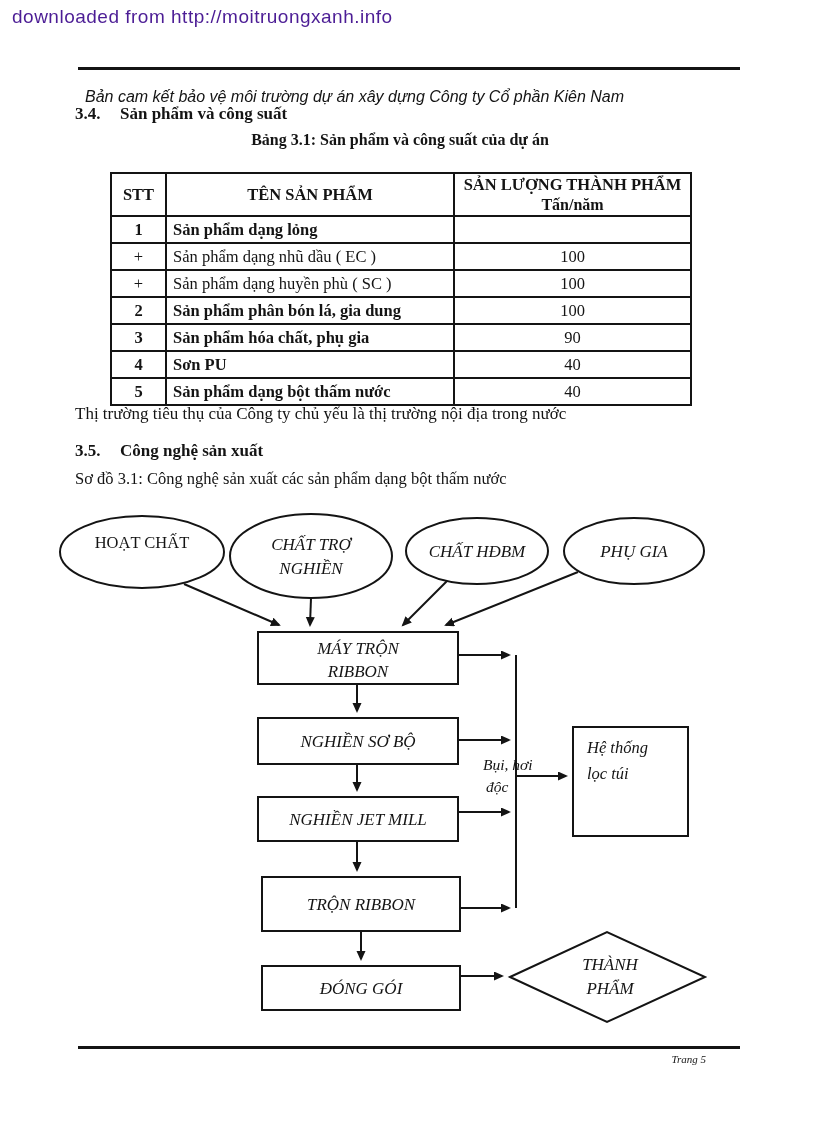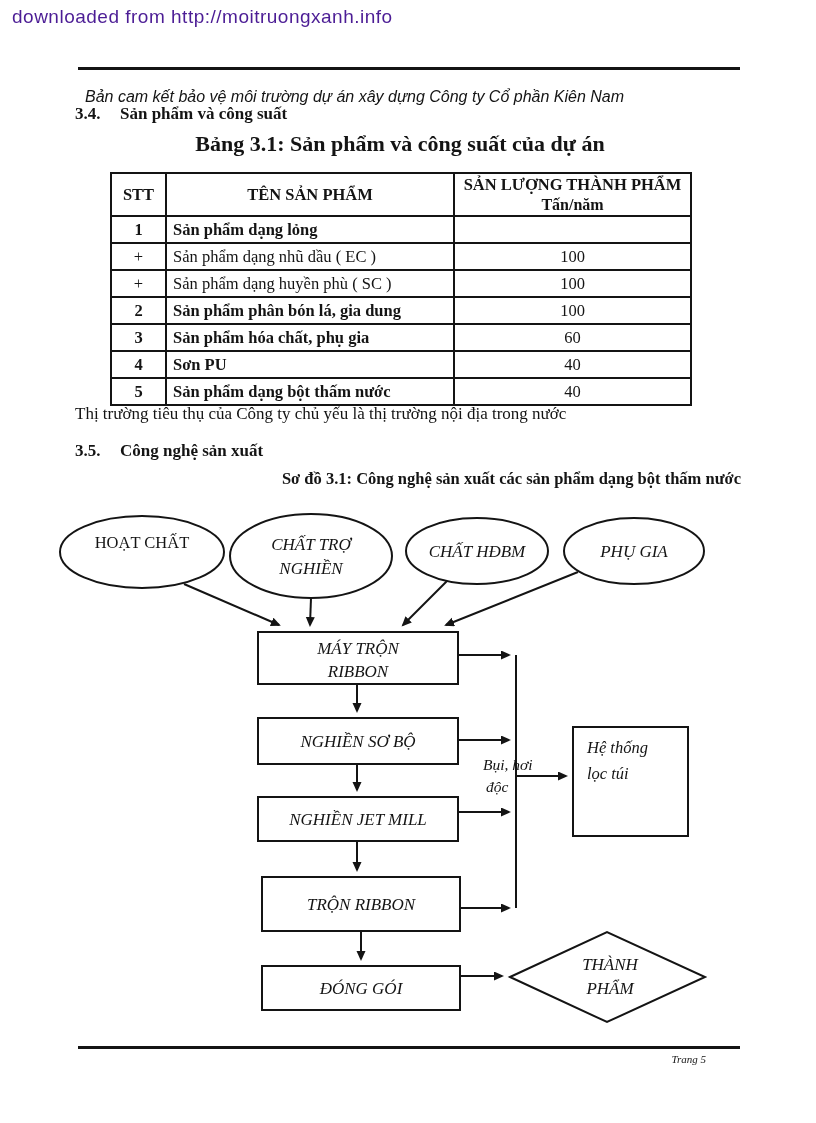"Bảng 3.1: Sản phẩm và" .table-caption { font-size: 22px -> 16px }
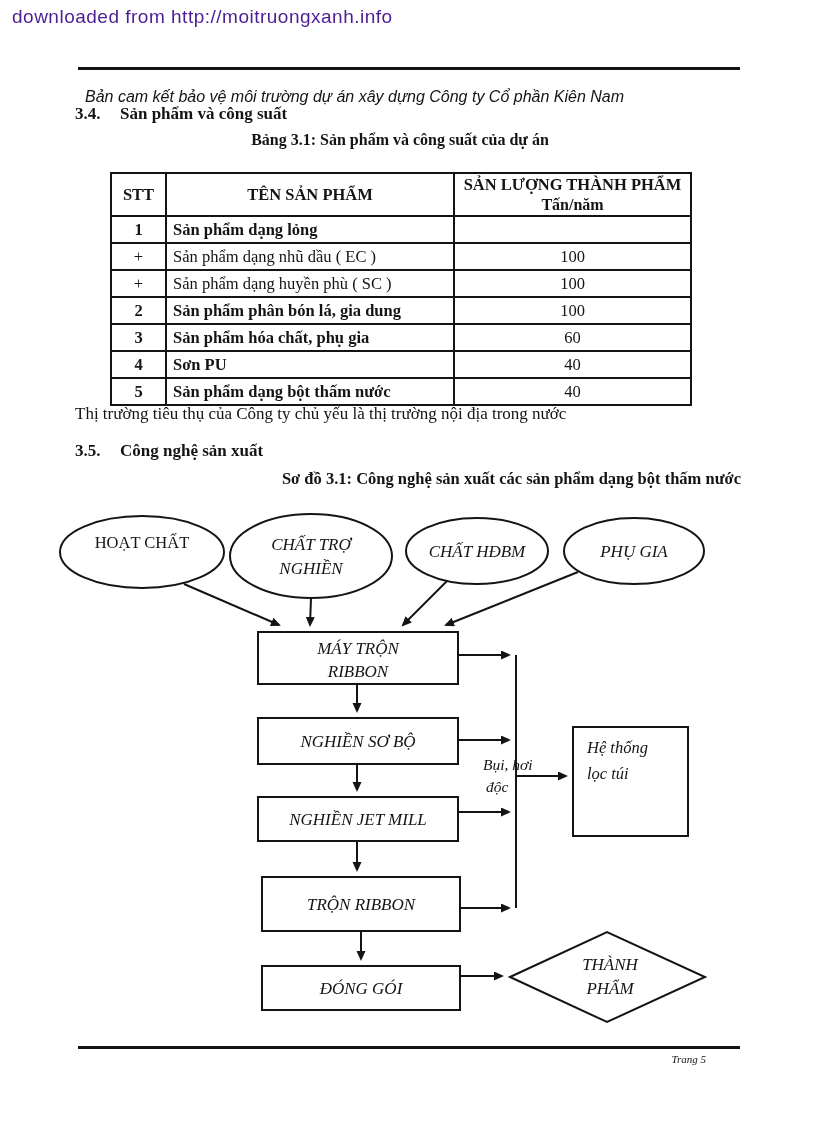"60" td.center { text: 60 -> 90 }
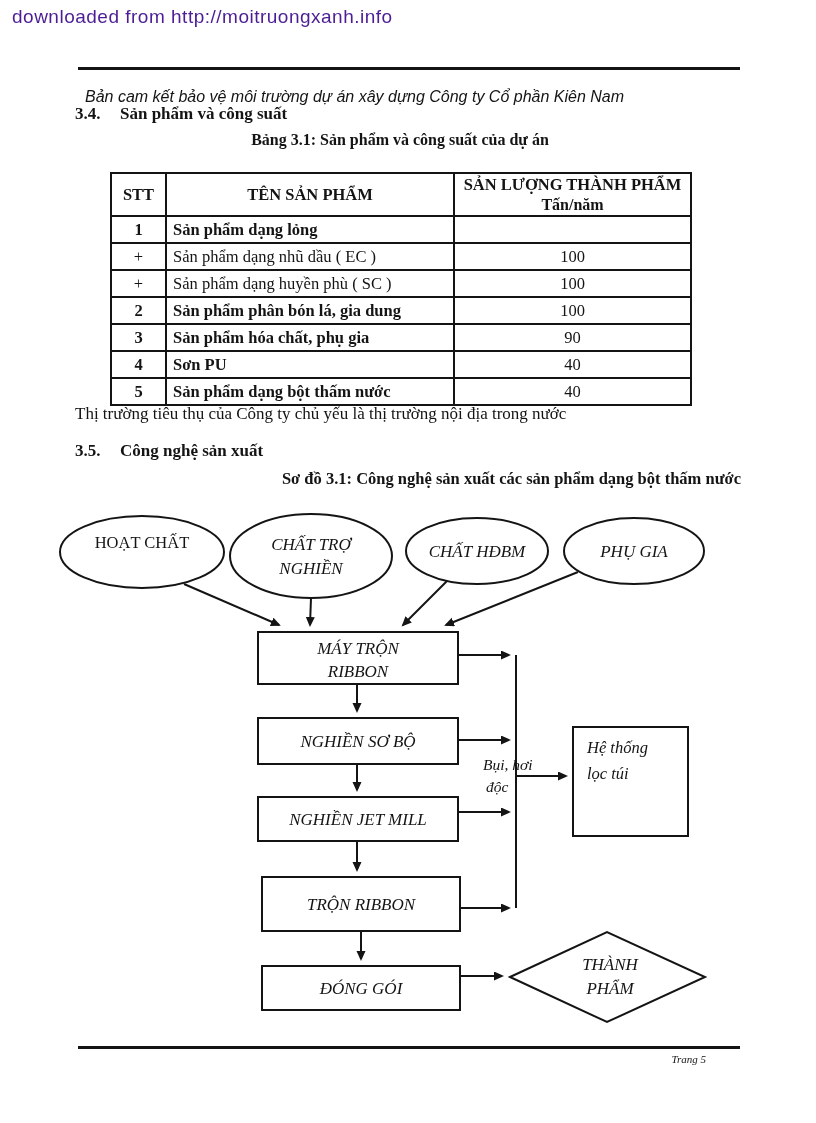"Sơ đồ 3.1: Công nghệ" .diagram-caption { font-weight: bold -> normal; text-align: right -> left }
